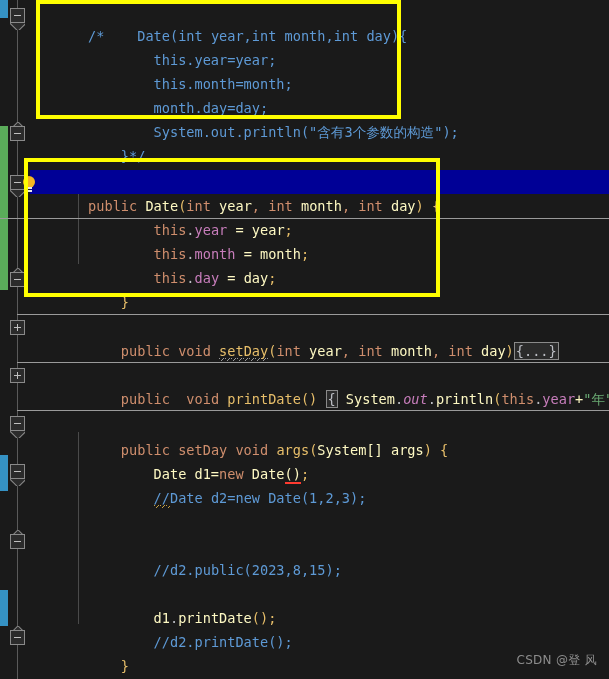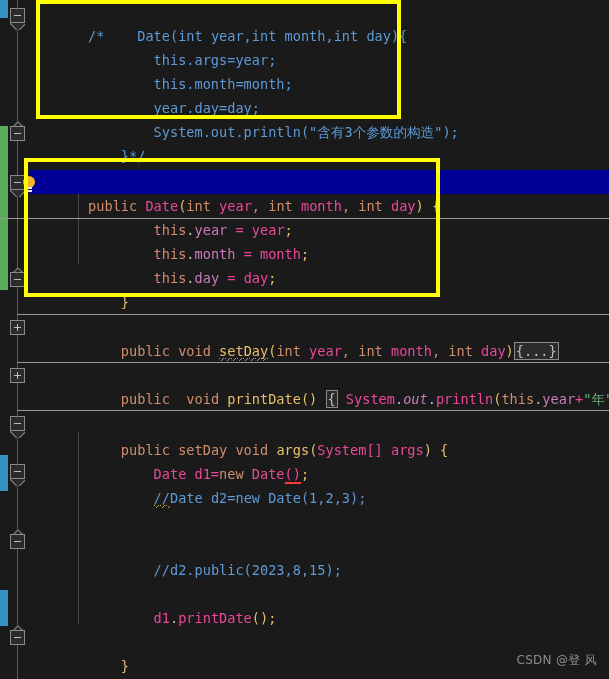"this.args=year;" span.cmt { text: this.args -> this.year }
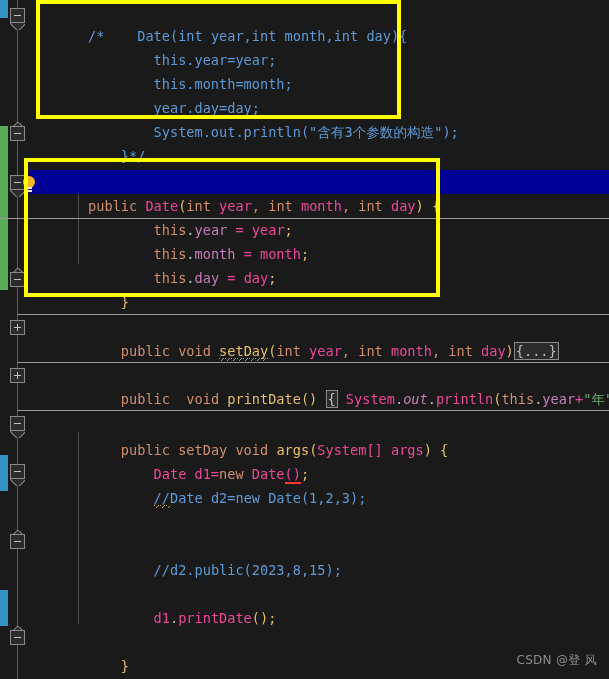"year.day=day;" span.cmt { text: year.day -> month.day }
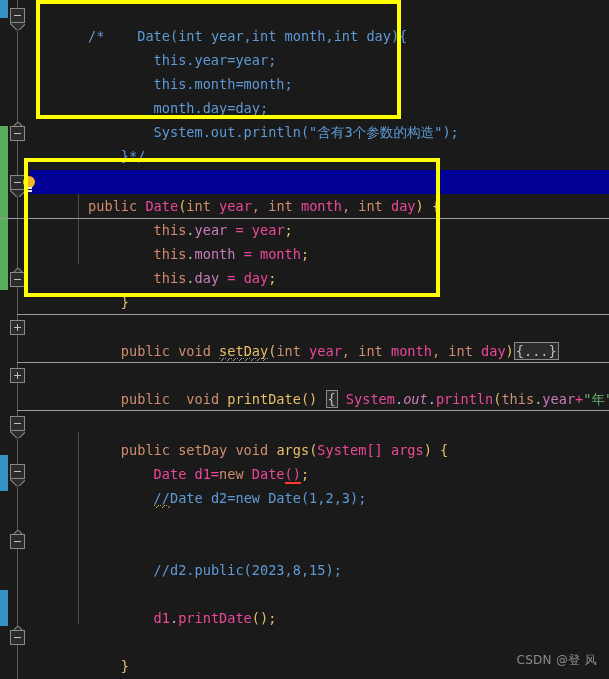"Date" .white { color: #ec4899 -> #fef9c3 }
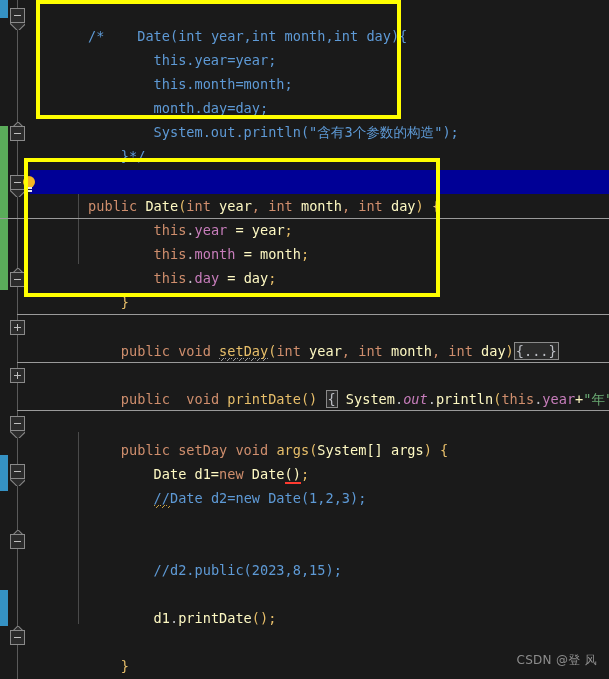"//d2.printDate();" span.cmt { html: none -> <span>//d2.printDate();</span> }
